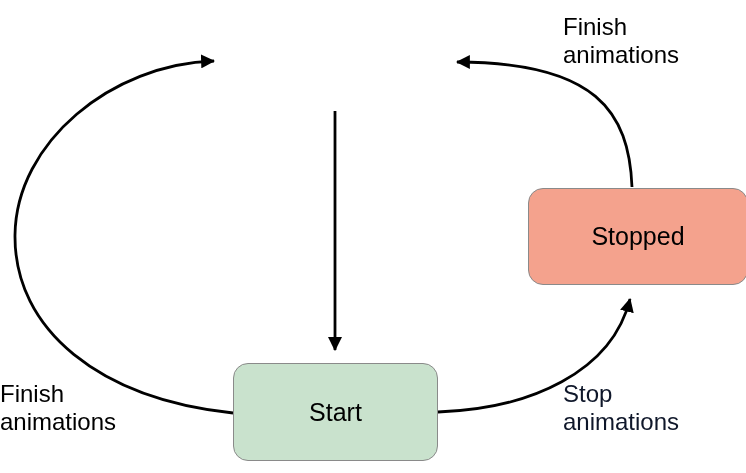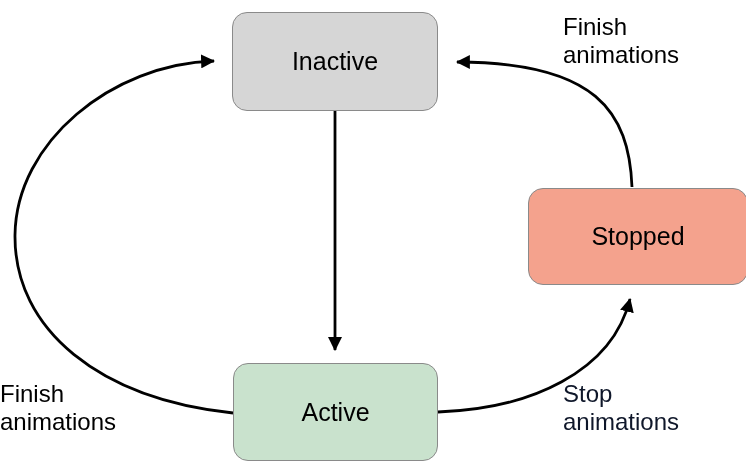"Inactive" div.state { html: <div> <span>Inactive</span> </div> -> none }
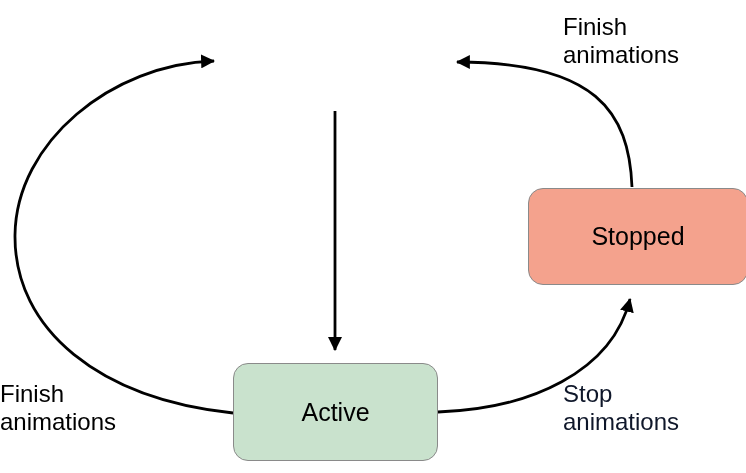"Active" span { text: Active -> Start }
